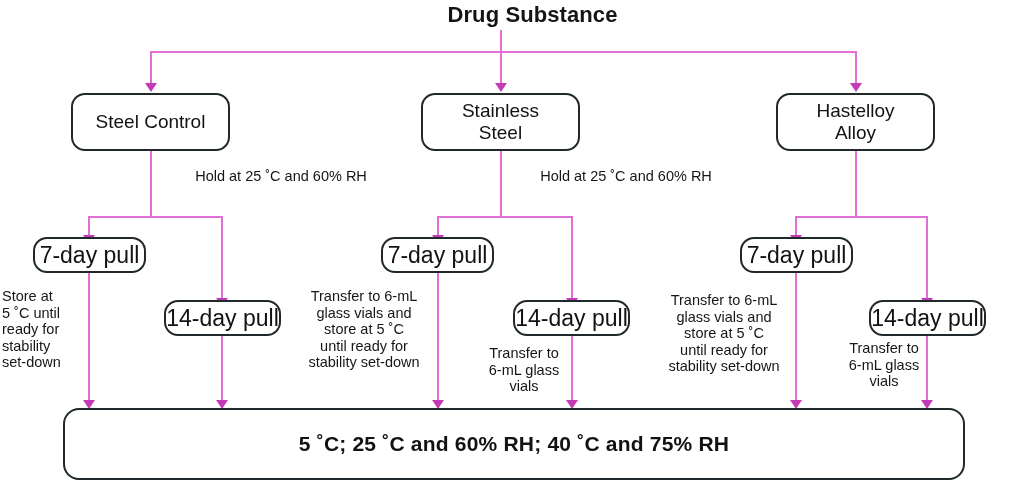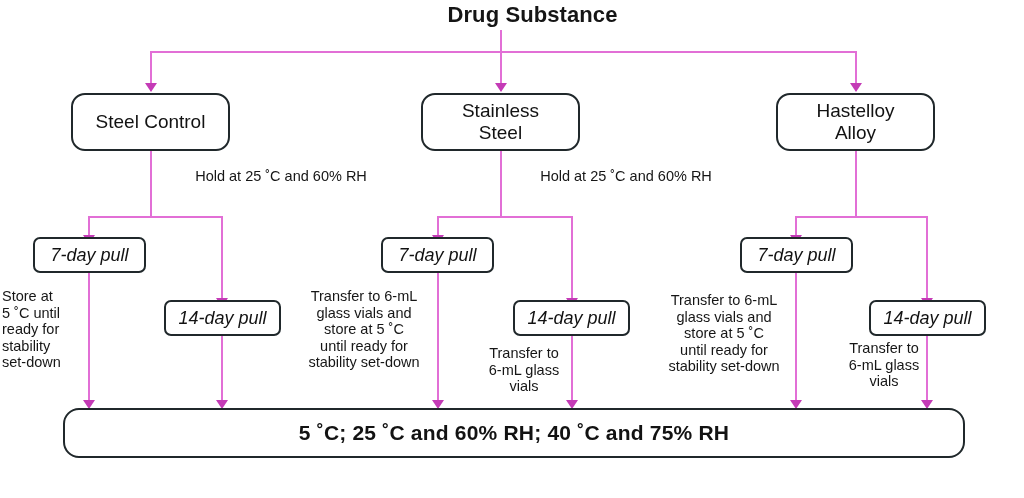"7-day pull" .box.pull { border-radius: 7px -> 14px; font-size: 18px -> 23px; font-style: italic -> none }
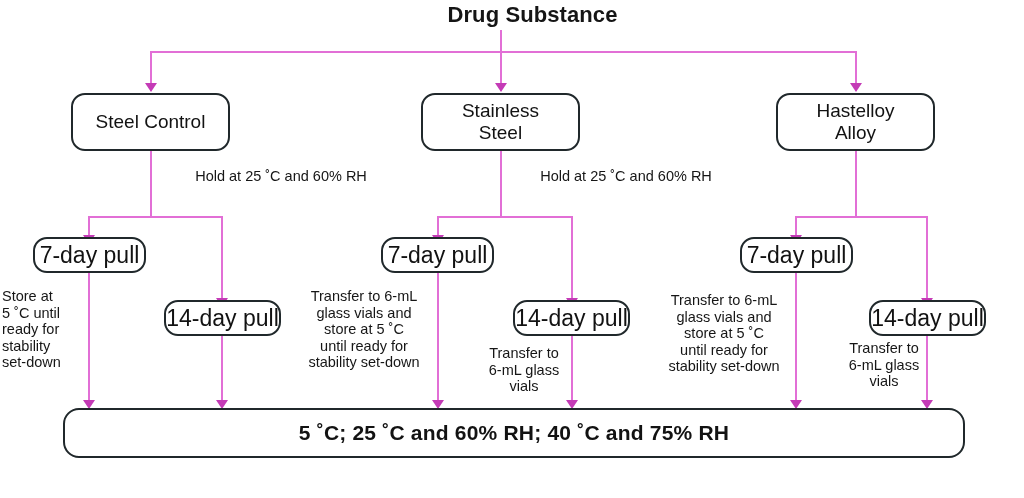"5 ˚C; 25 ˚C and" div.box { height: 50px -> 72px }
